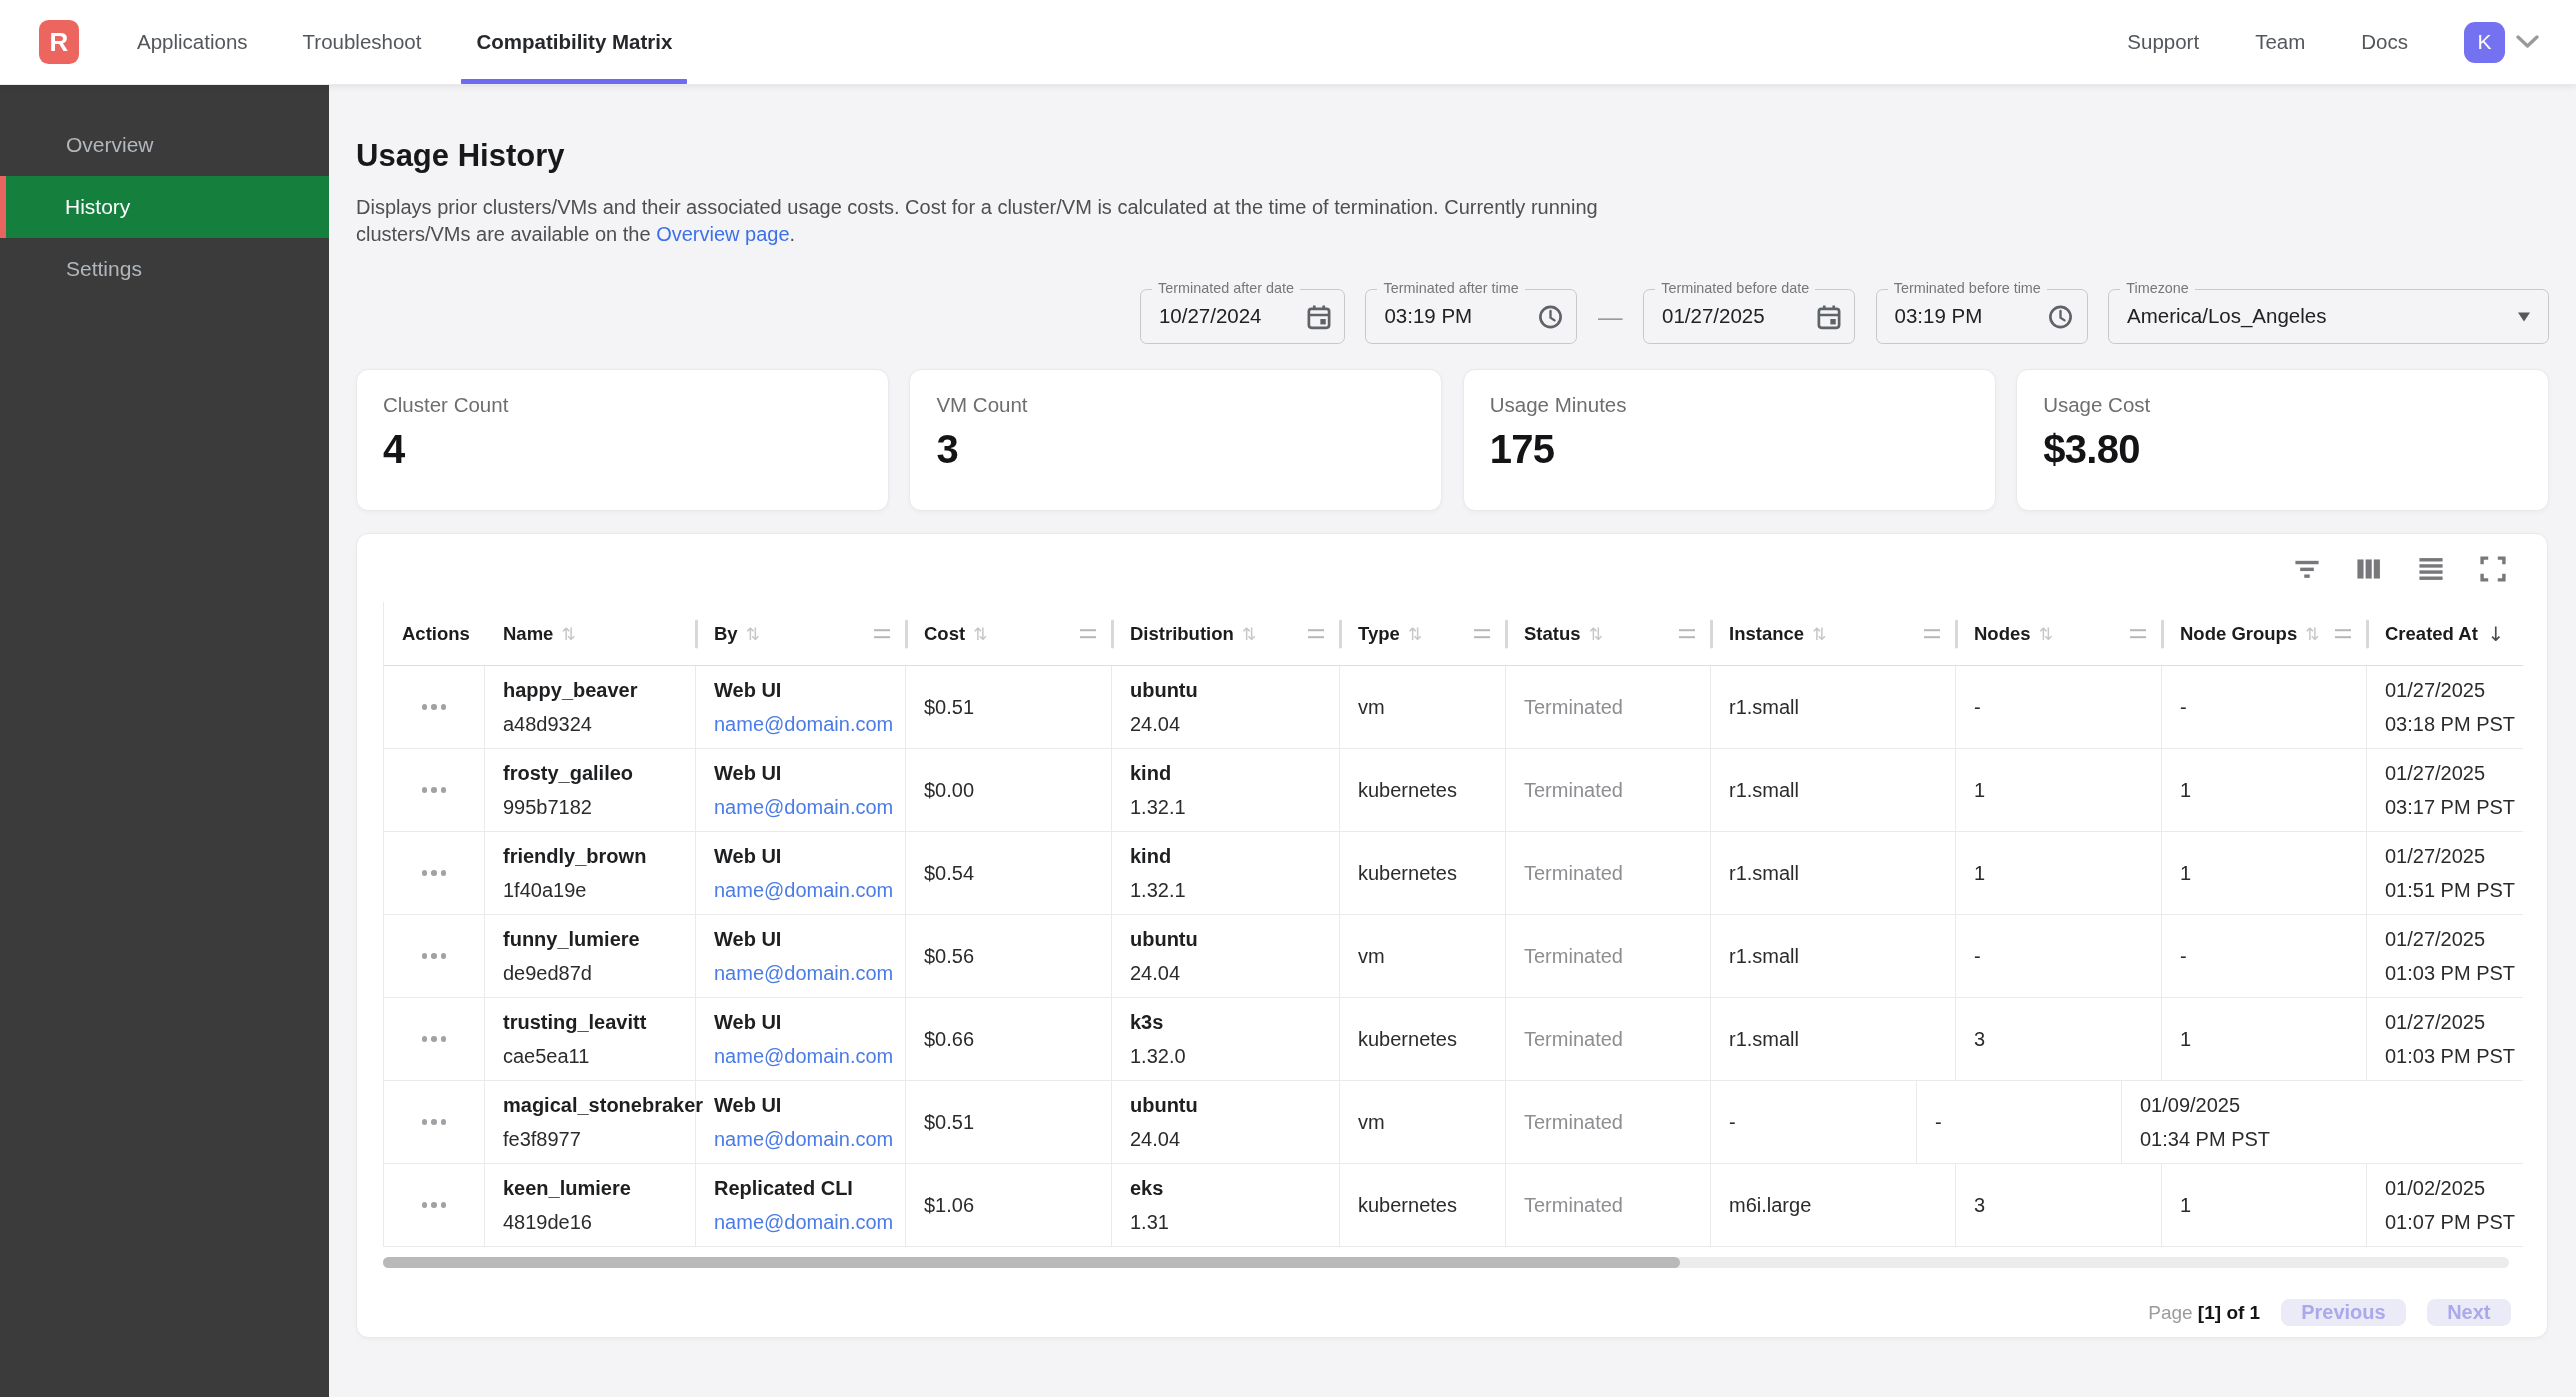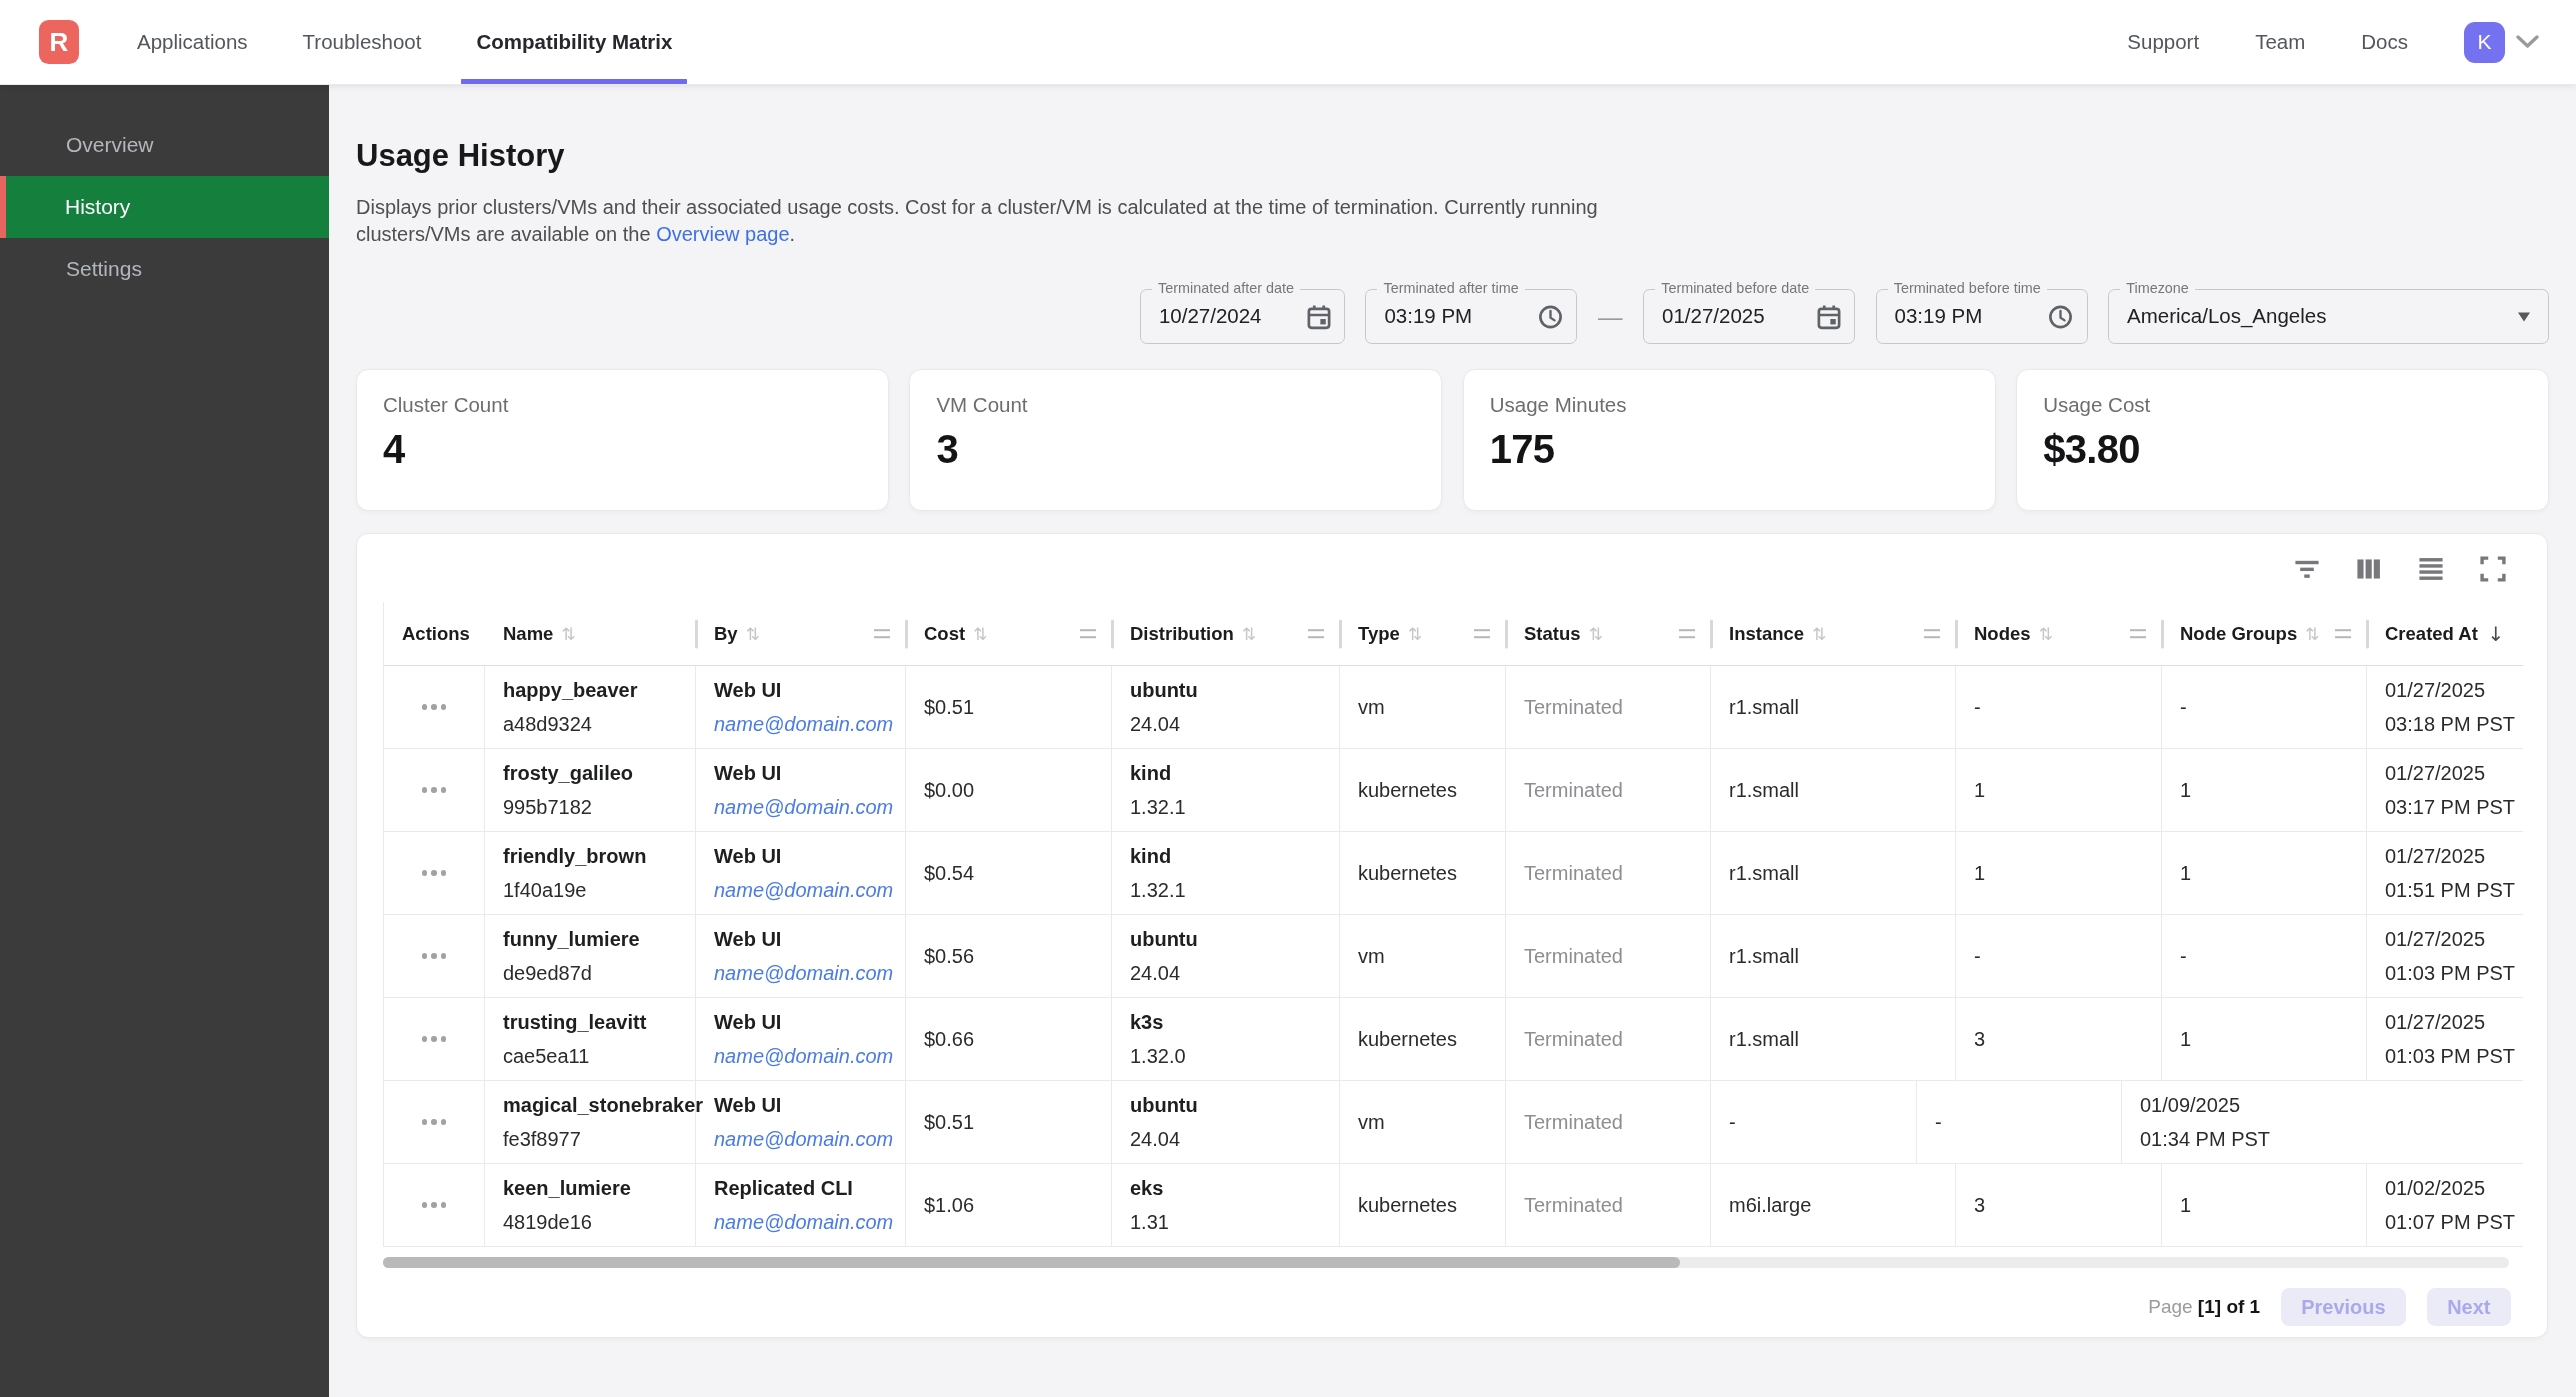"name@domain.com" .g-cell .link { font-style: italic -> none }
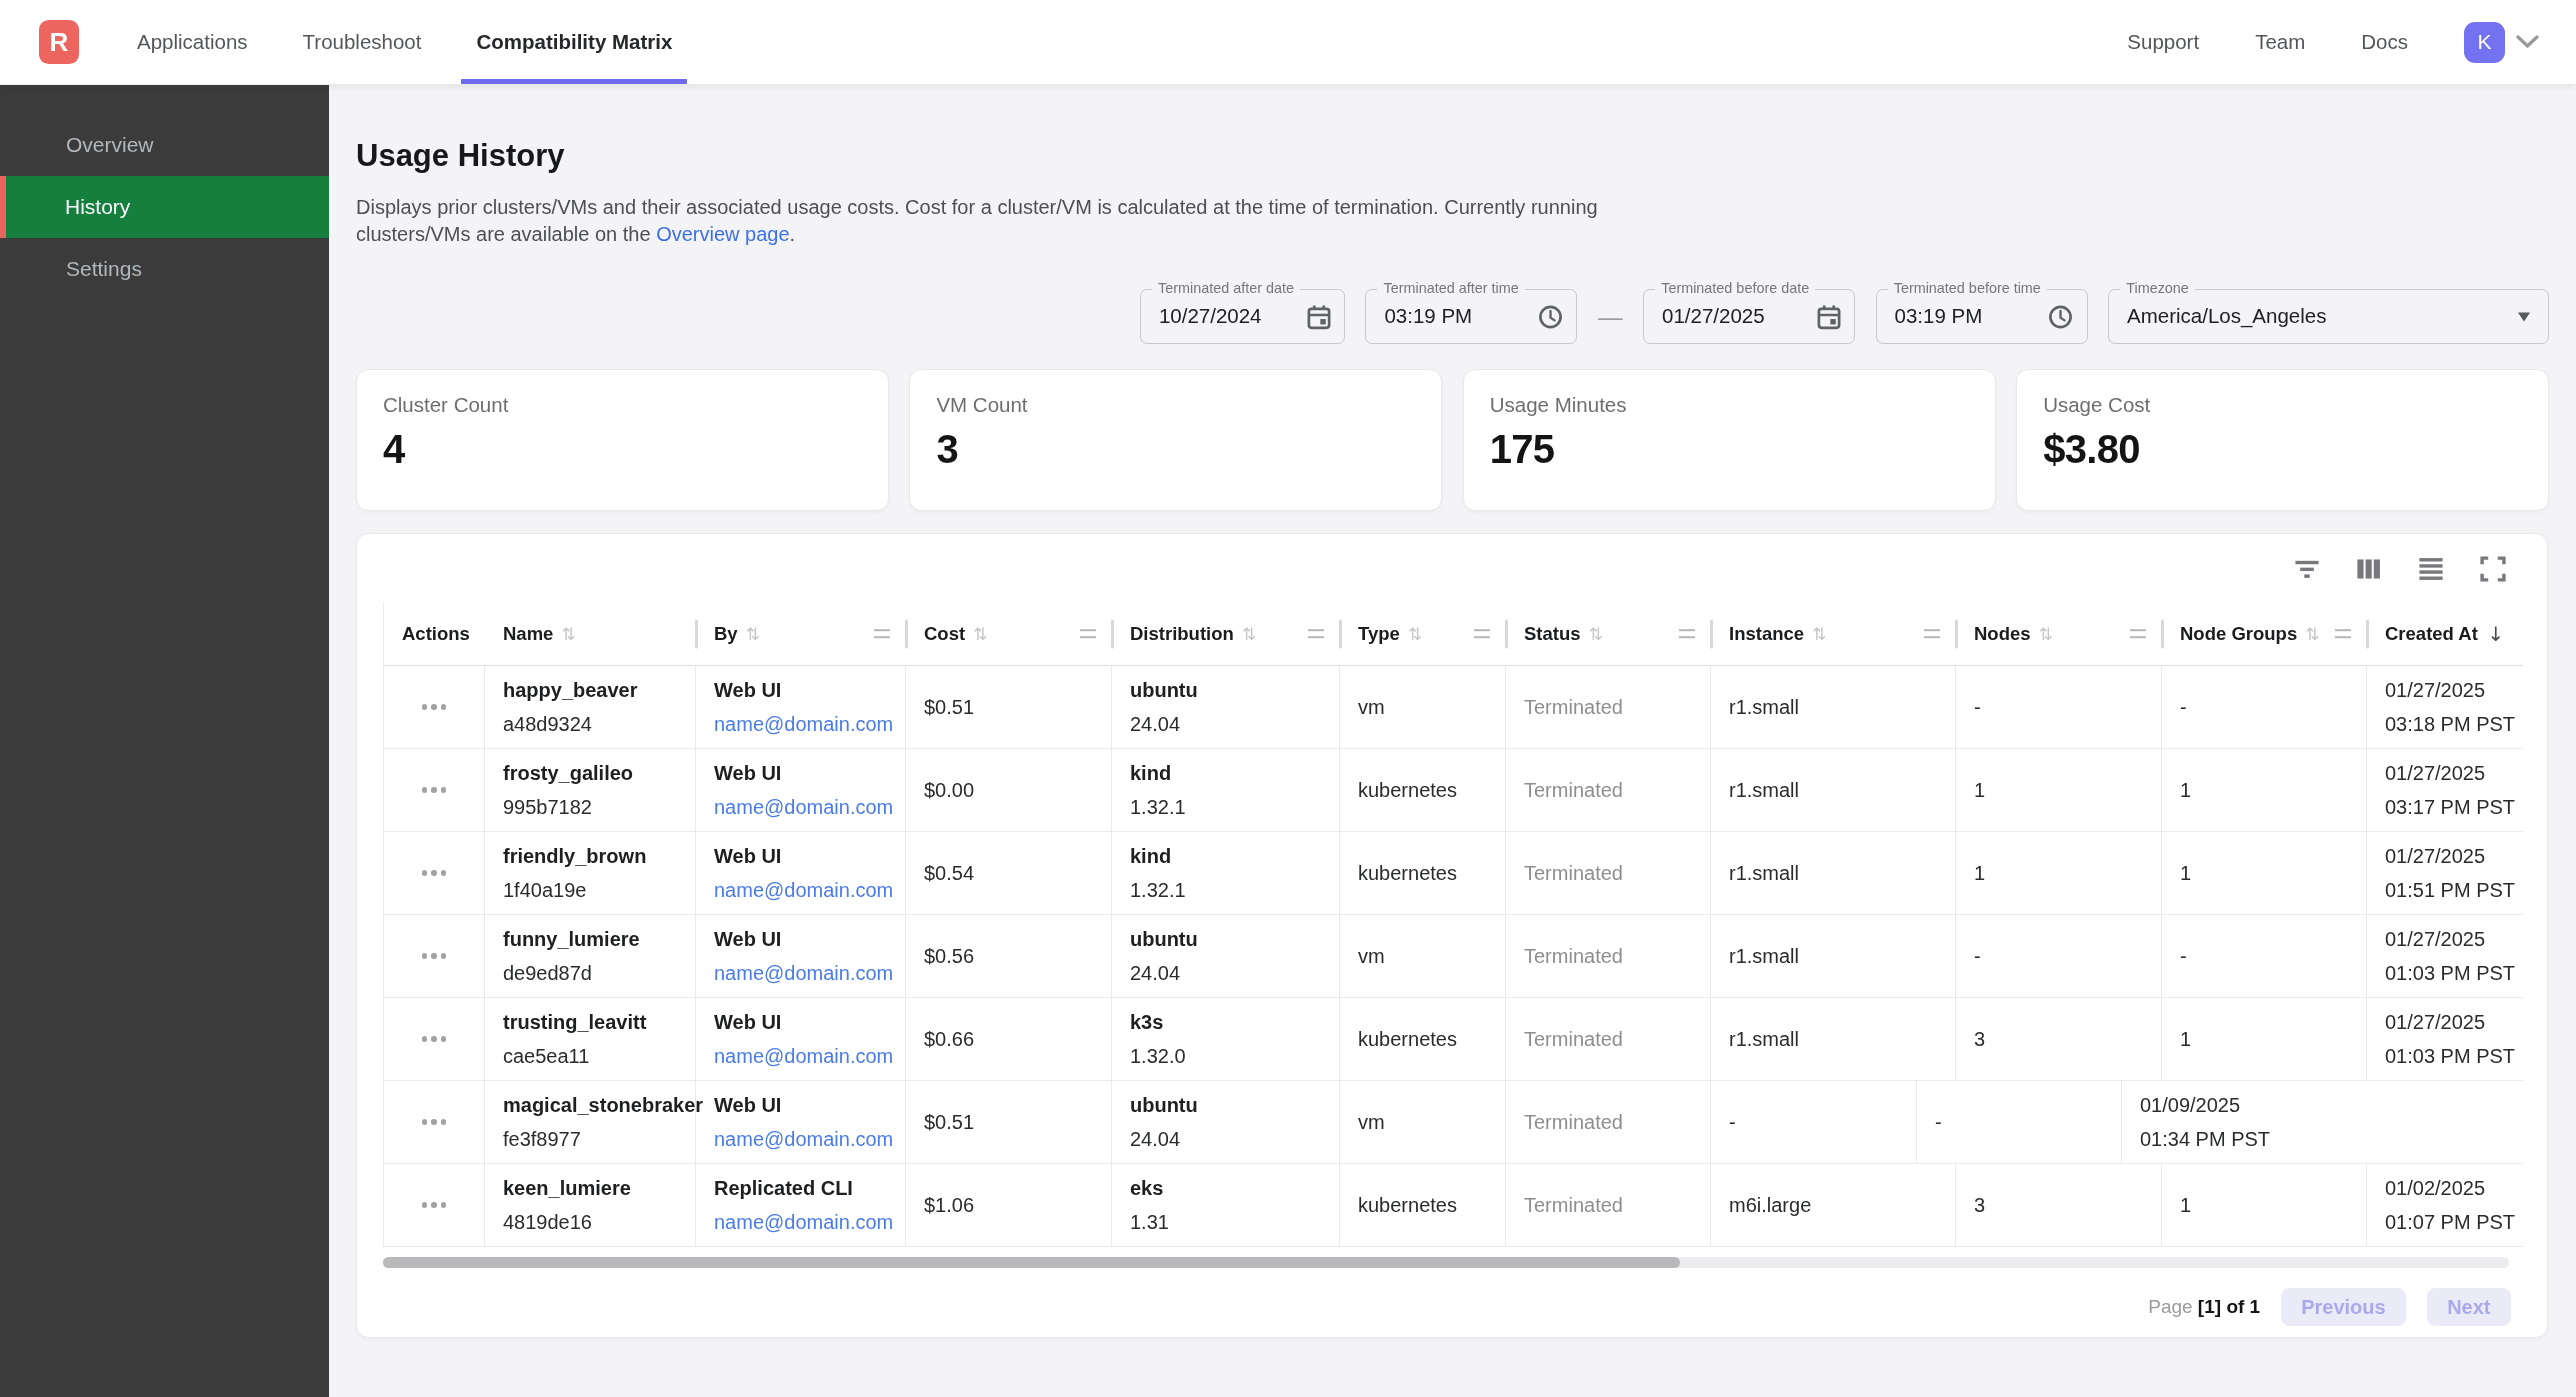"Previous" .pg-btn { height: 38px -> 27px }
